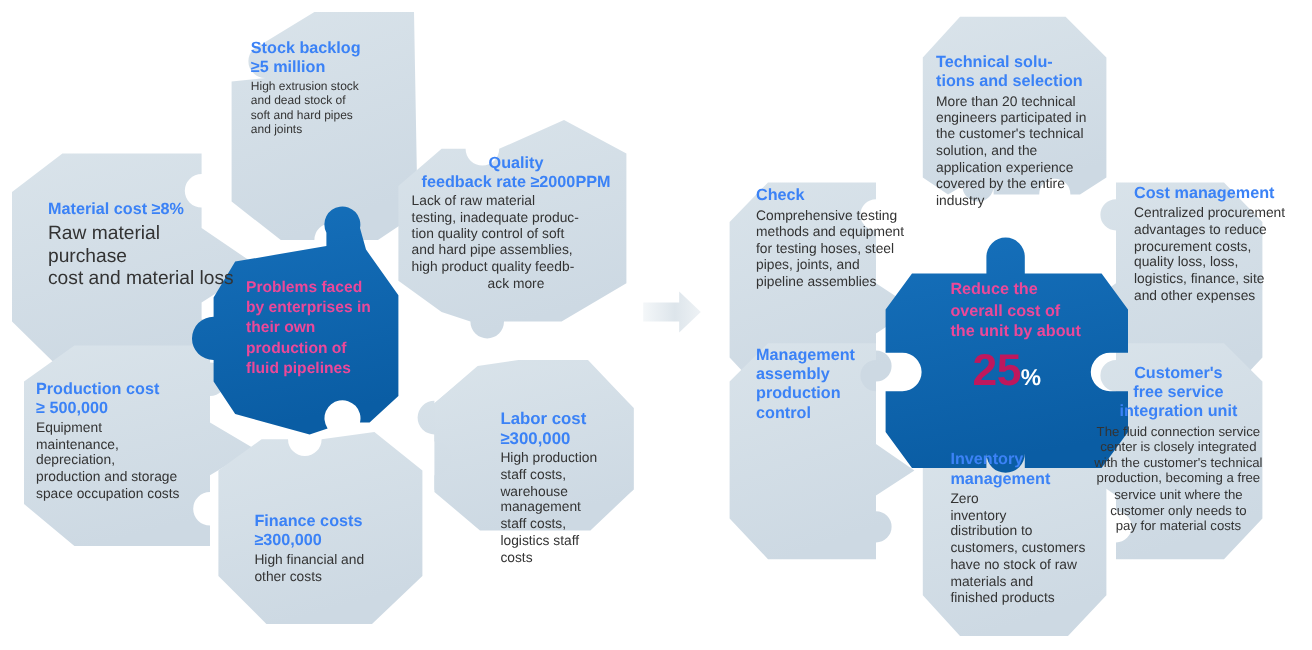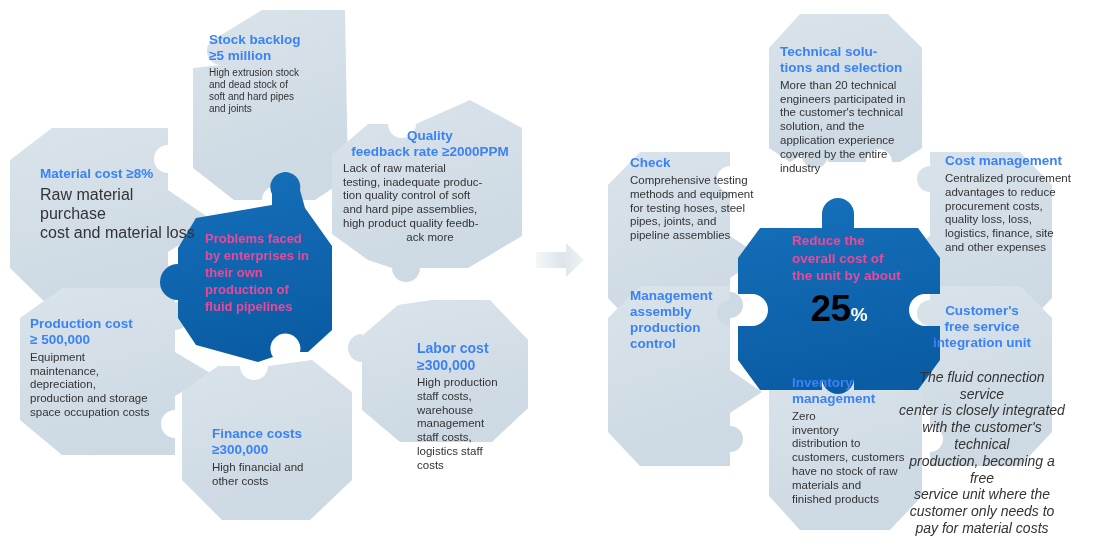"25" .pct-big { color: #000000 -> #be185d }
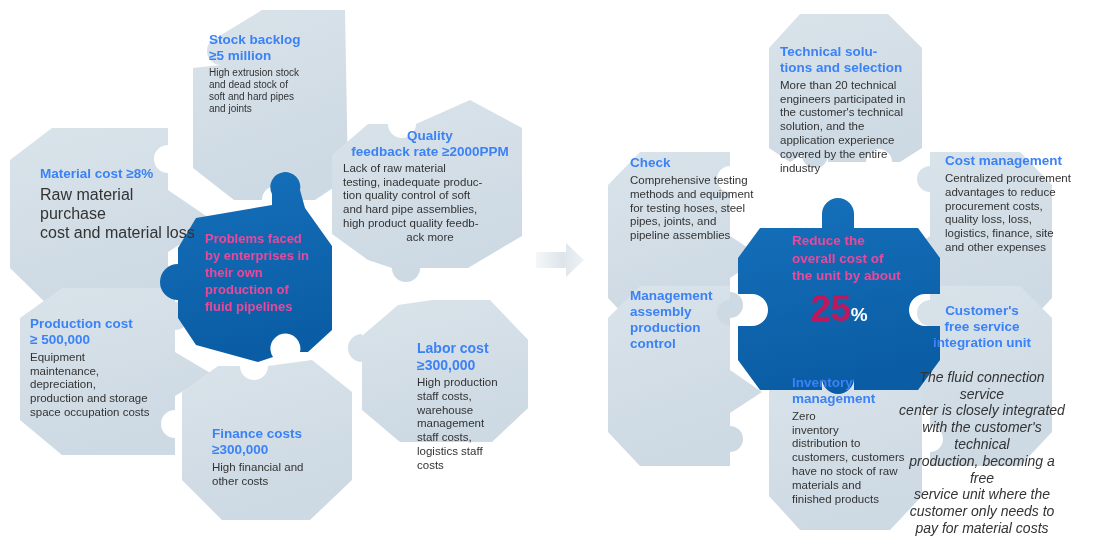"The fluid connection service" div.bd { font-size: 14px -> 11px; font-style: italic -> none; margin-top: 18px -> 3px }
